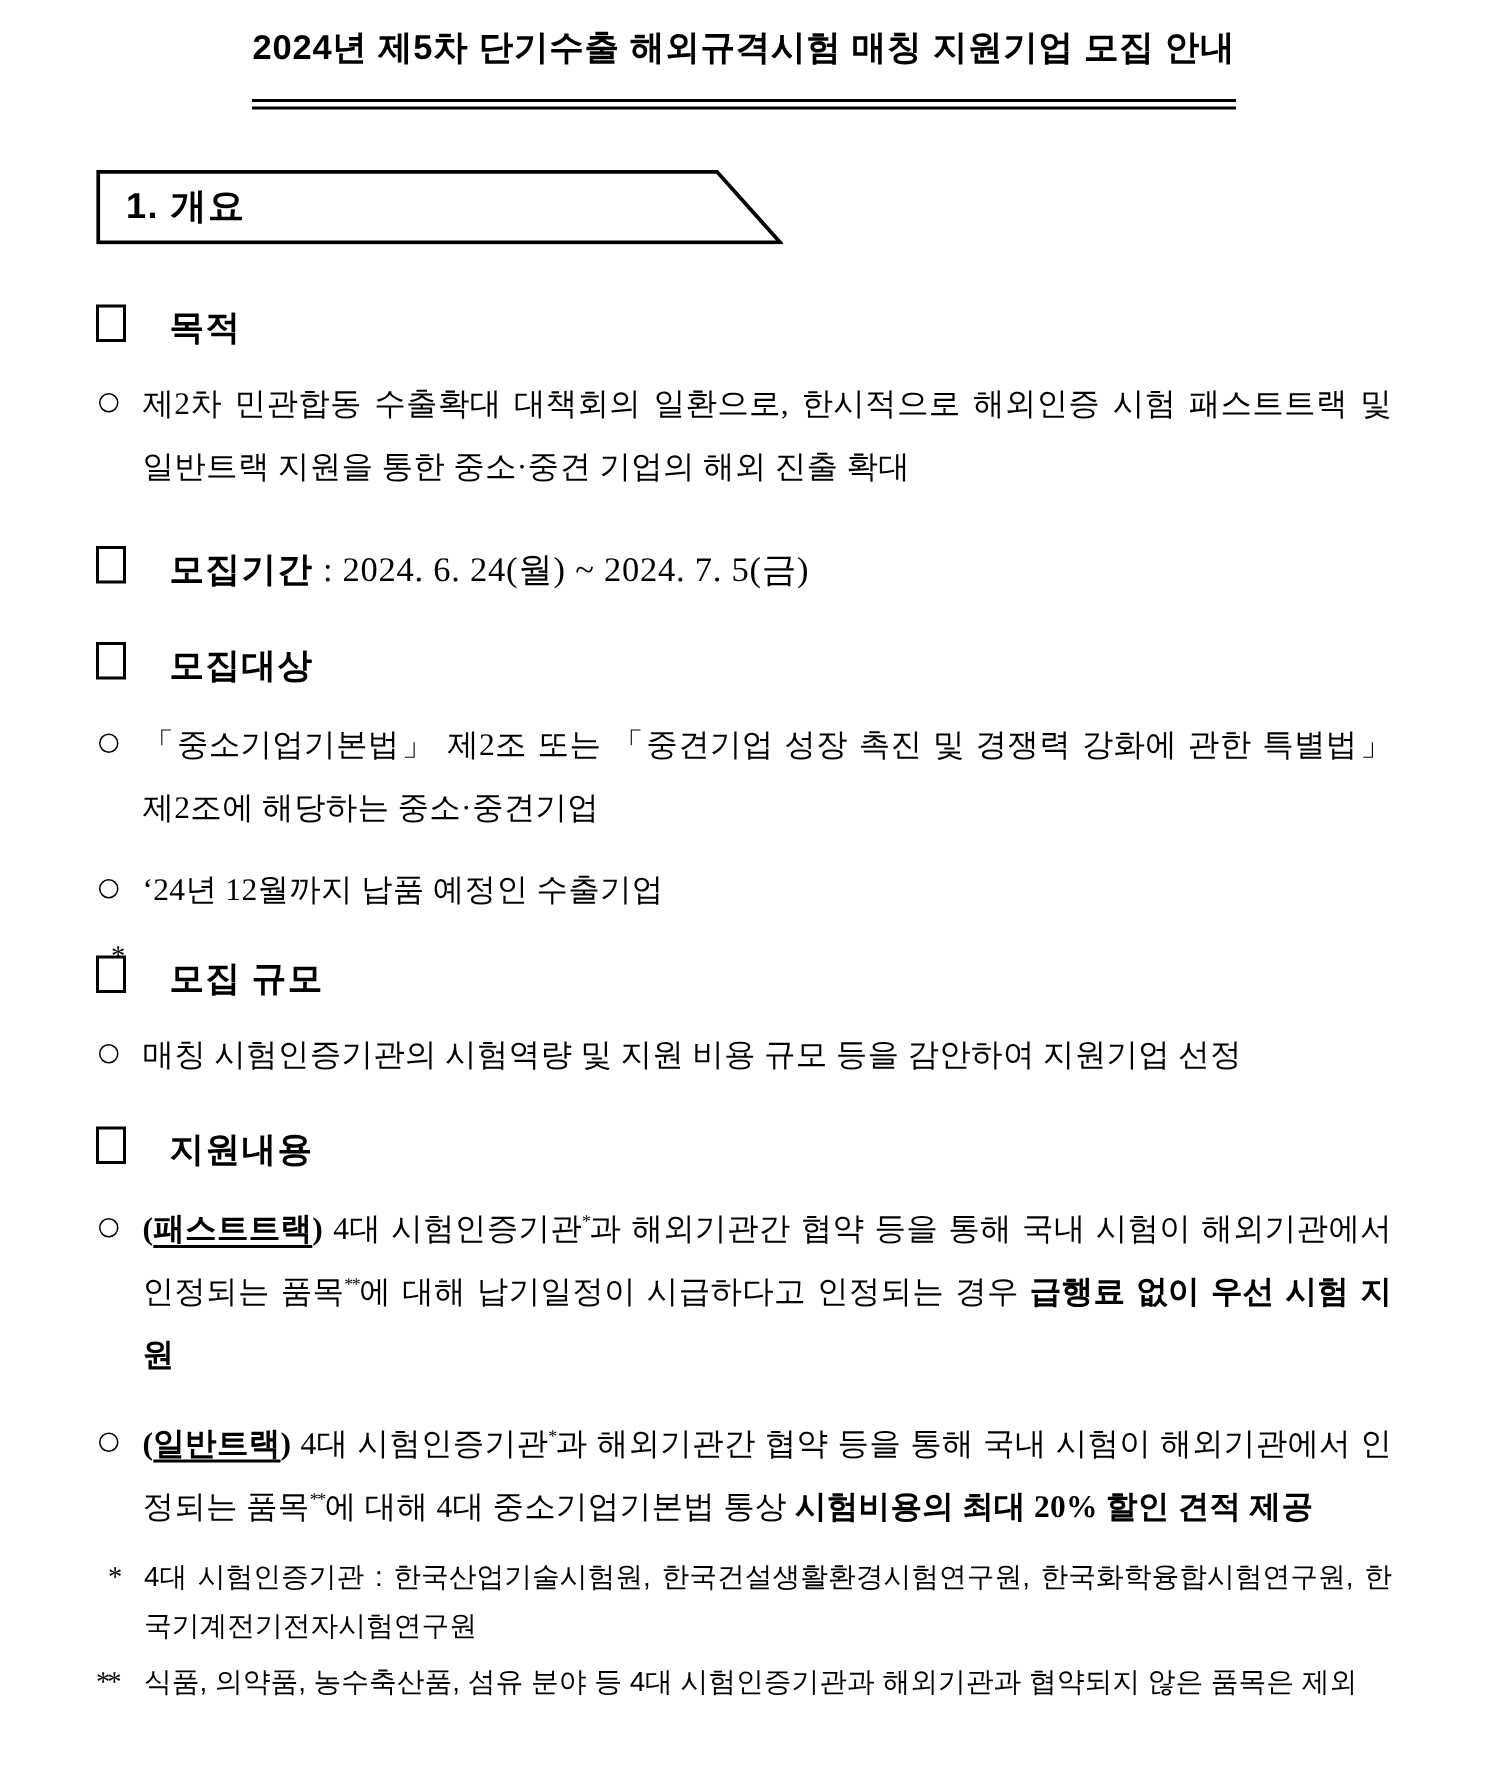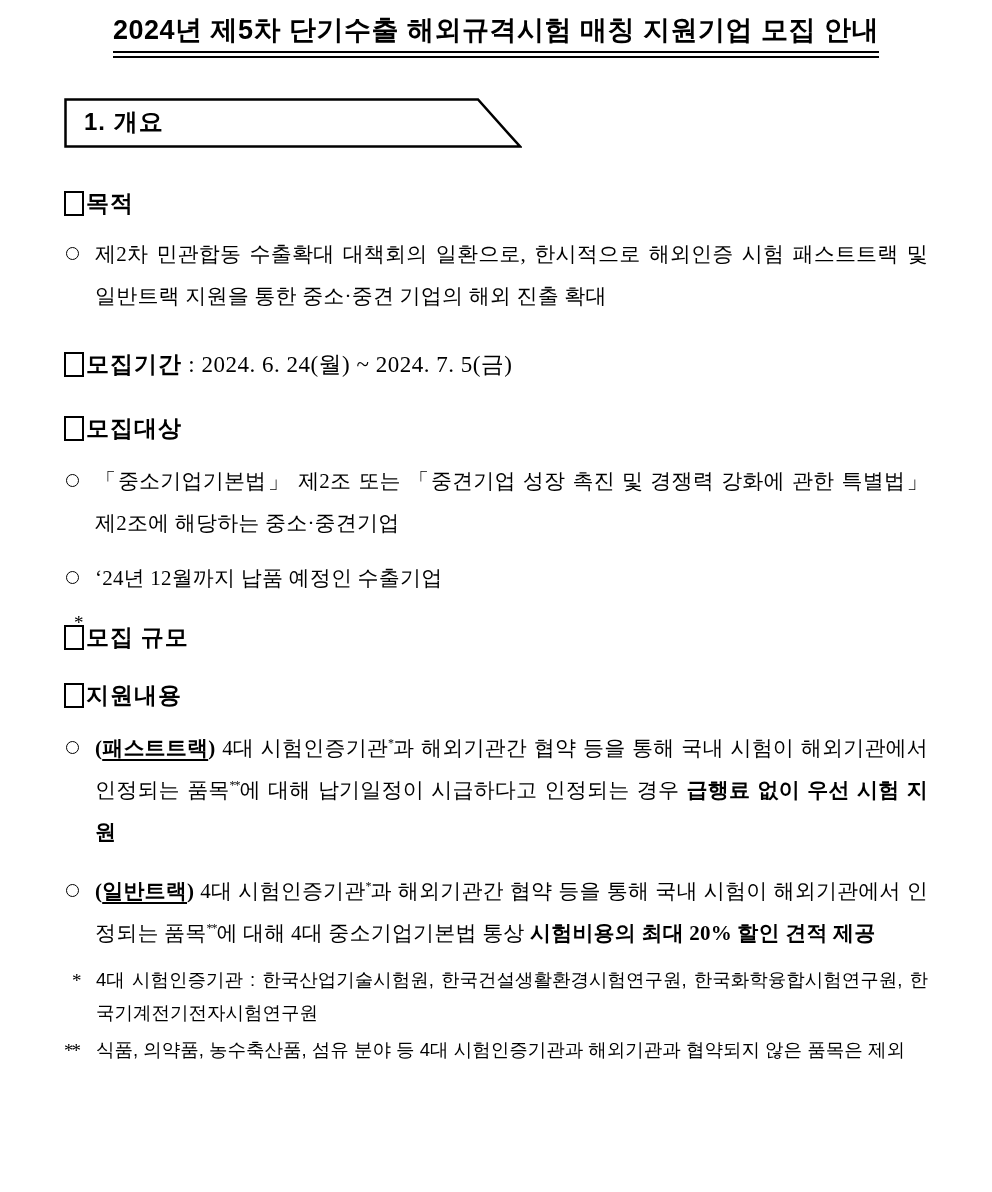"2024년 제5차 단기수출 해외규격시험 매칭" .title-text { font-size: 27px -> 23px; padding-bottom: 3px -> 19px }
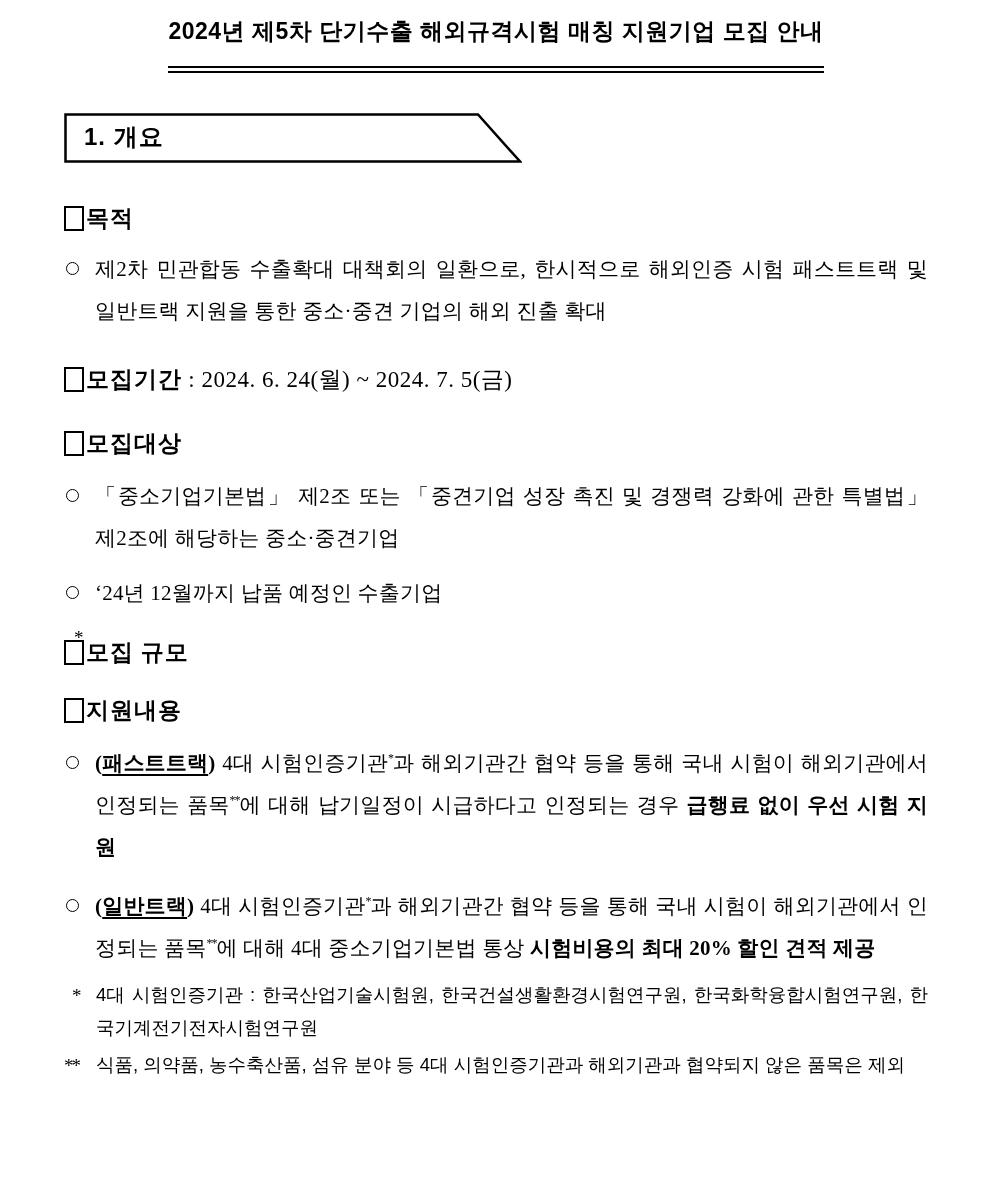"목적" .h-item { align-items: center -> flex-start; gap: 2px -> 29px }
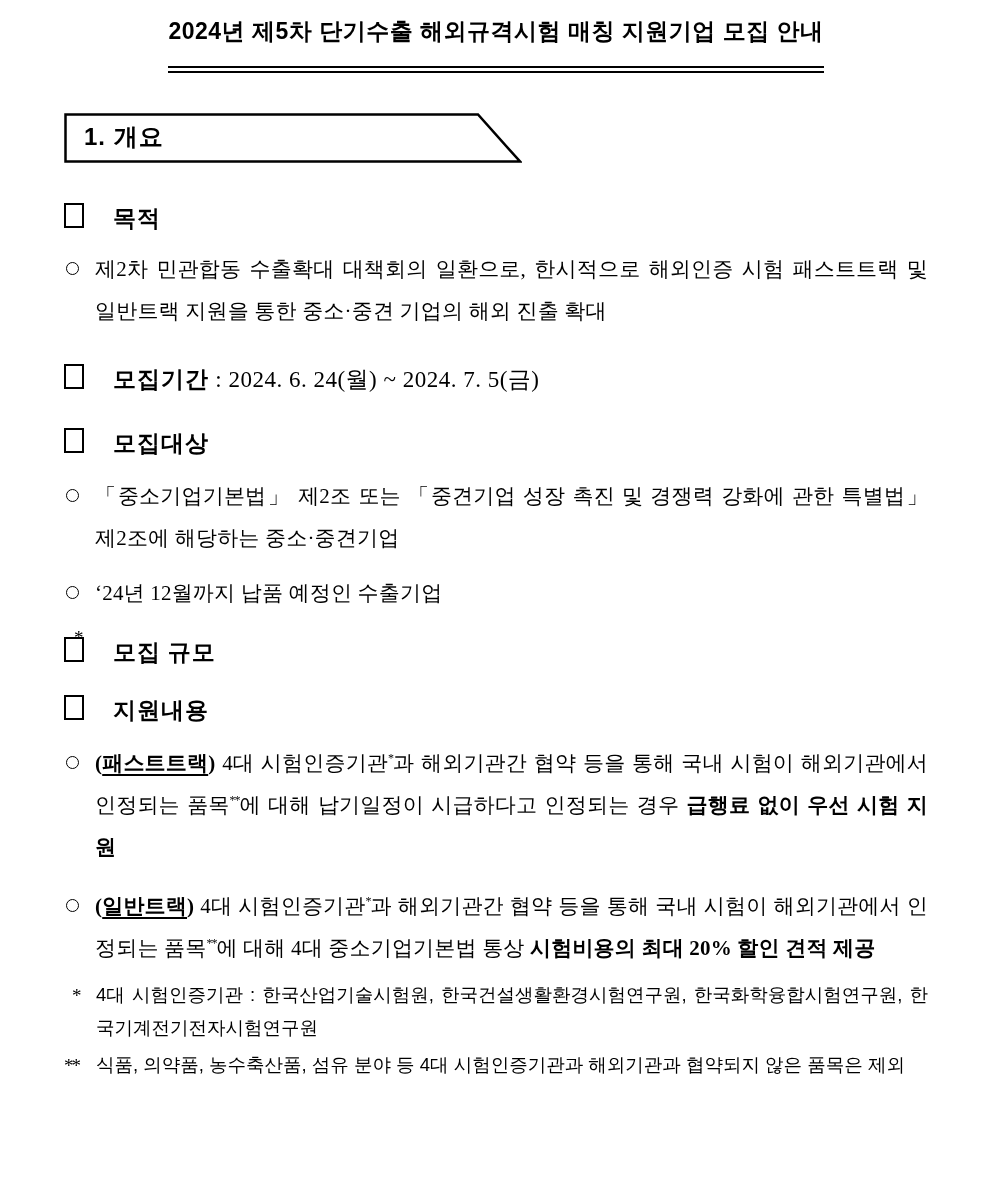"매칭 시험인증기관의 시험역량 및 지원" div.o-item { html: none -> <div> <span></span> <span>매칭 시험인증기관의 시험역량 및 지원 비용 규모 등을 감안하여 지원기업 선정</span> </div> }
